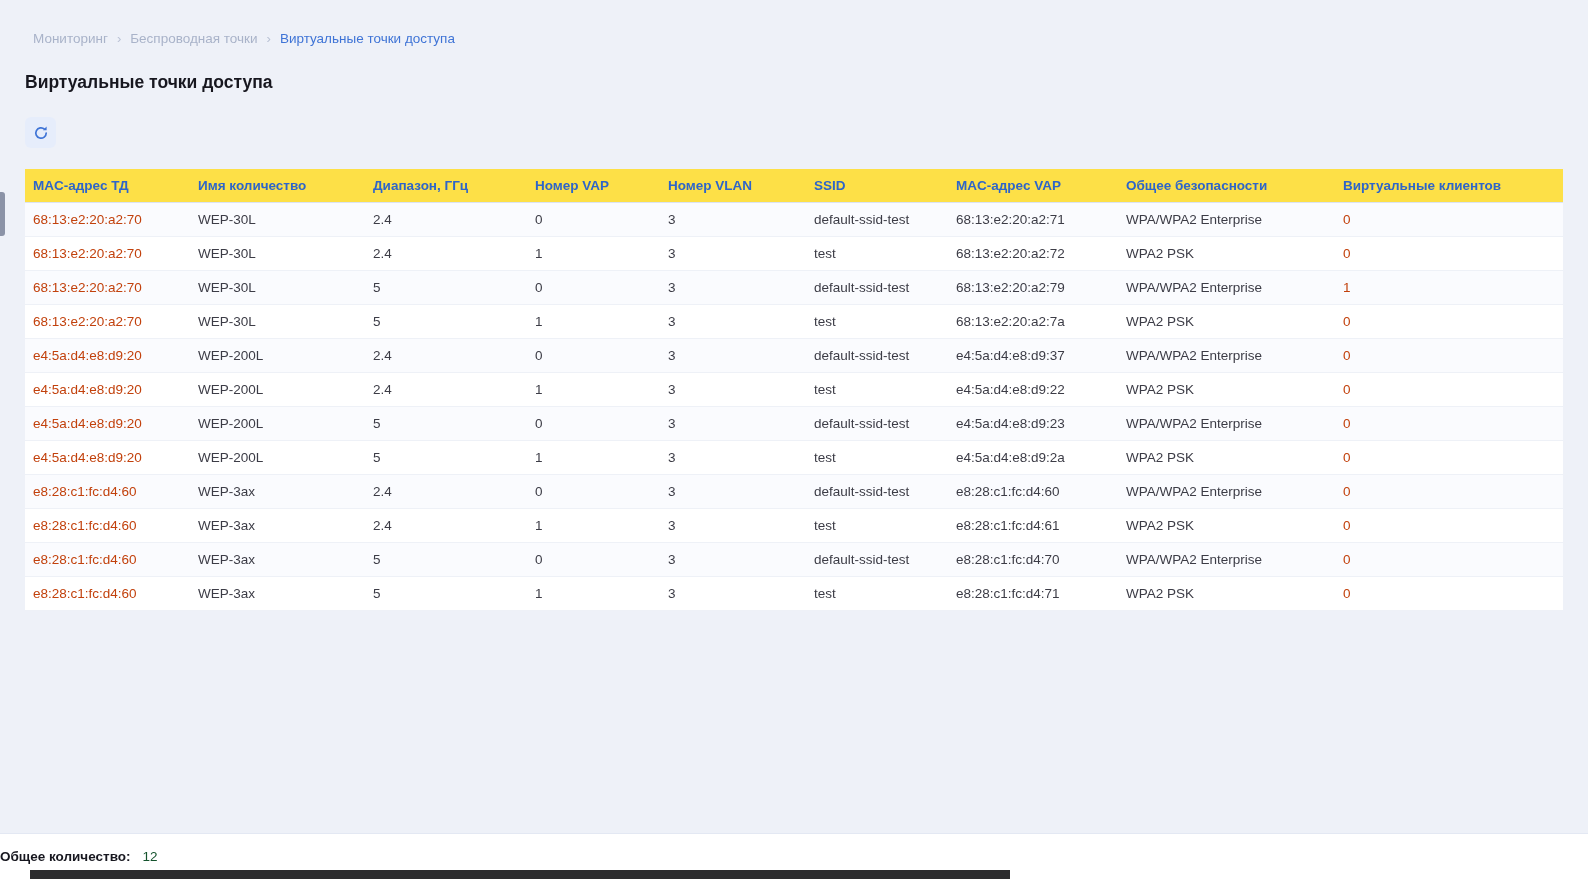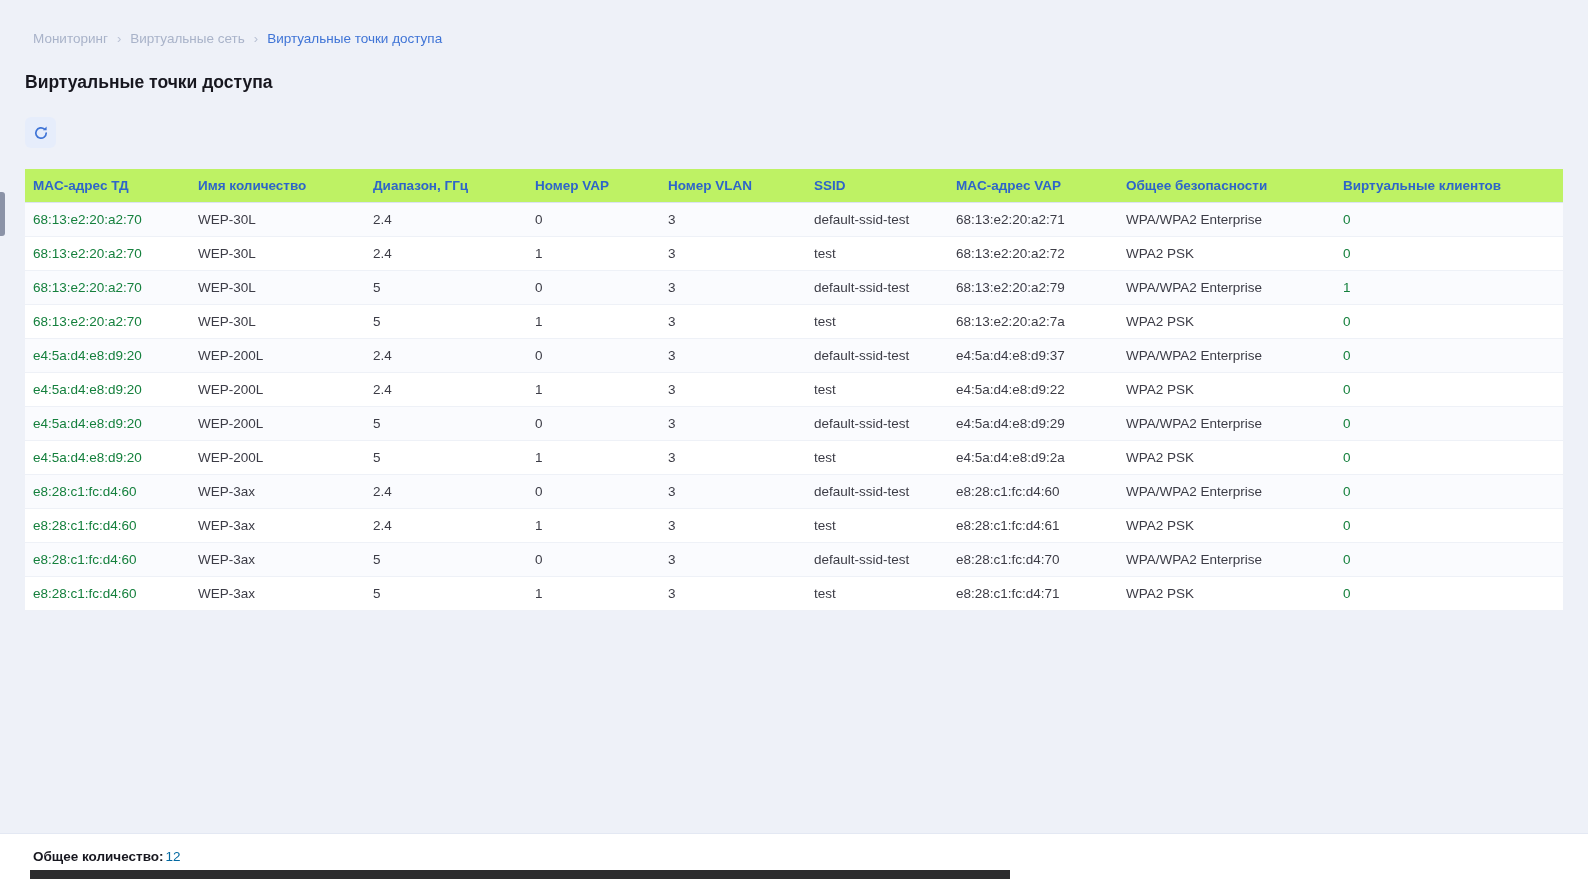"Виртуальные сеть" span.bc-item { text: Виртуальные сеть -> Беспроводная точки }
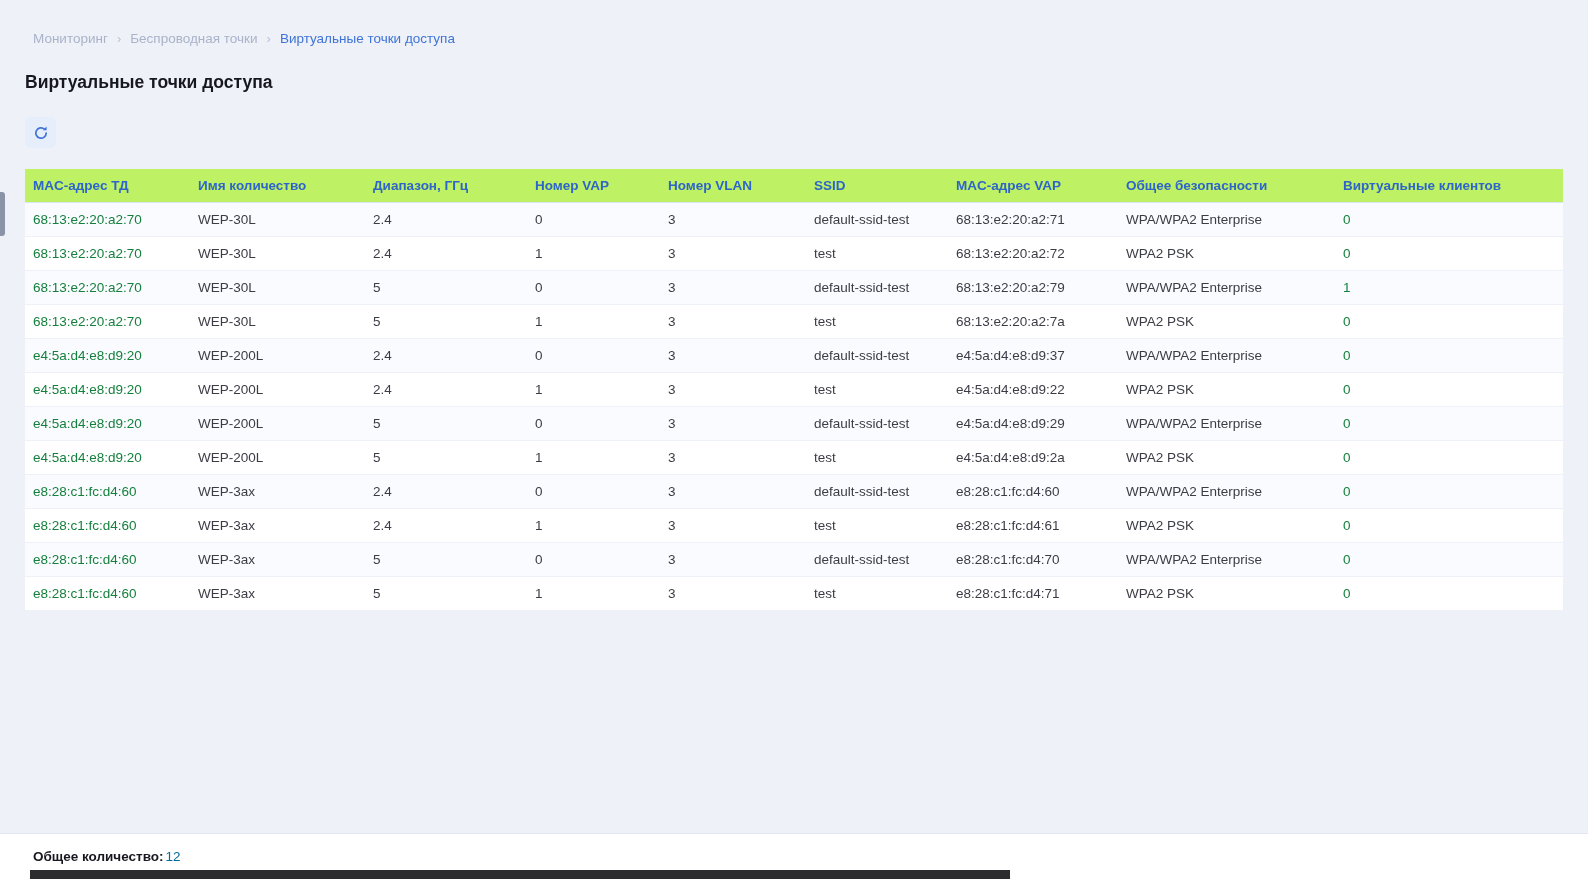"MAC-адрес ТД" thead th { background: #bef264 -> #fde047 }
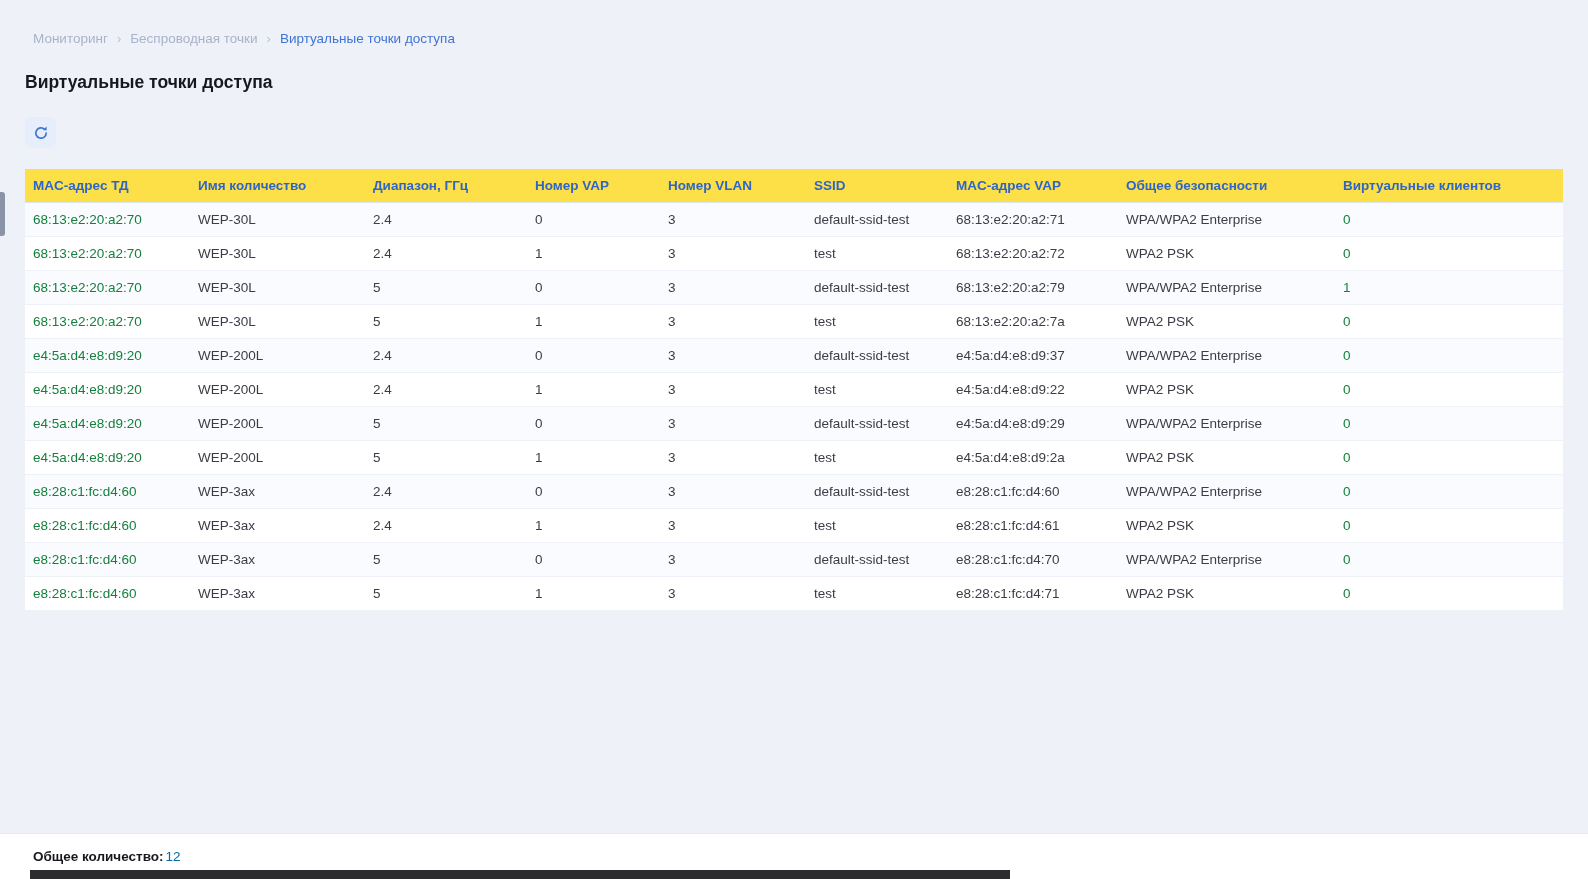"68:13:e2:20:a2:70" td.link-cell { color: #15803d -> #c2410c }
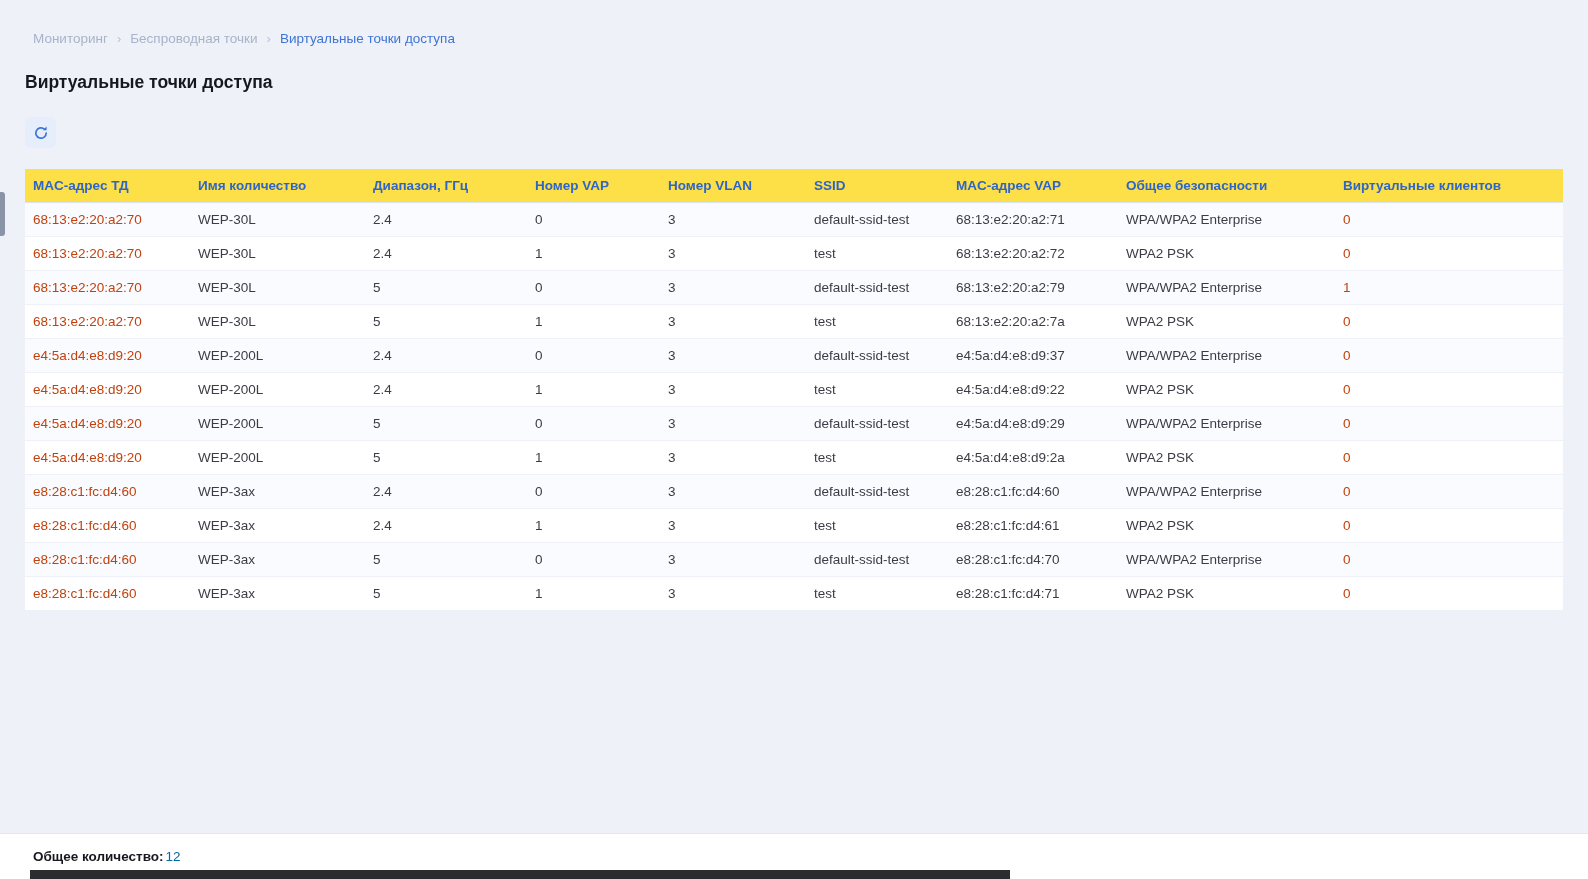"e4:5a:d4:e8:d9:29" td { text: e4:5a:d4:e8:d9:29 -> e4:5a:d4:e8:d9:23 }
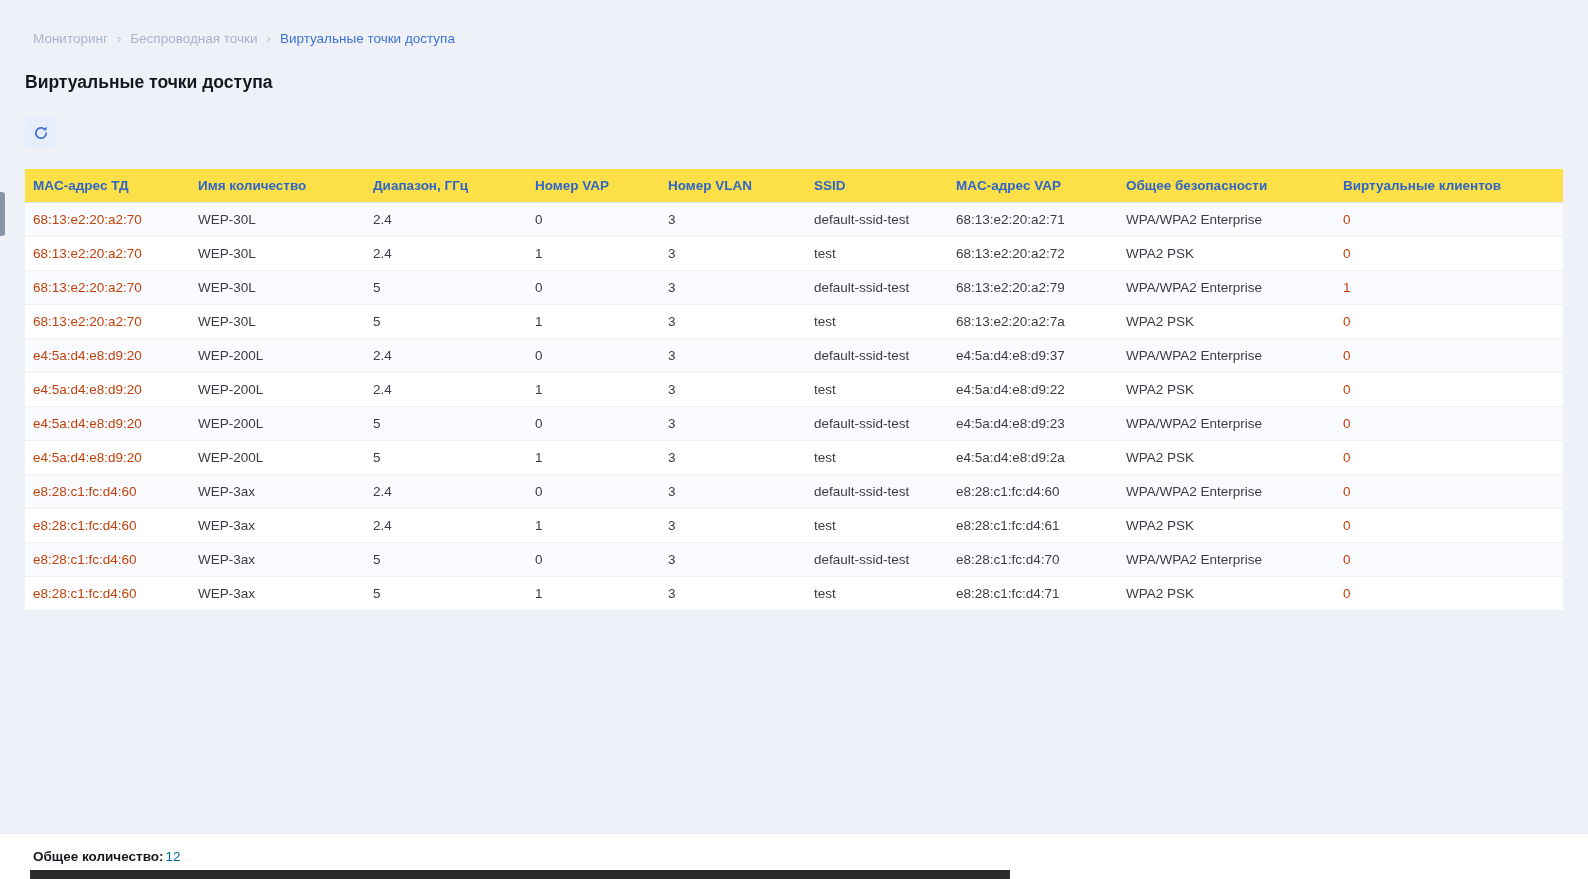"Общее количество:" .footer-bar { padding-left: 33px -> none }
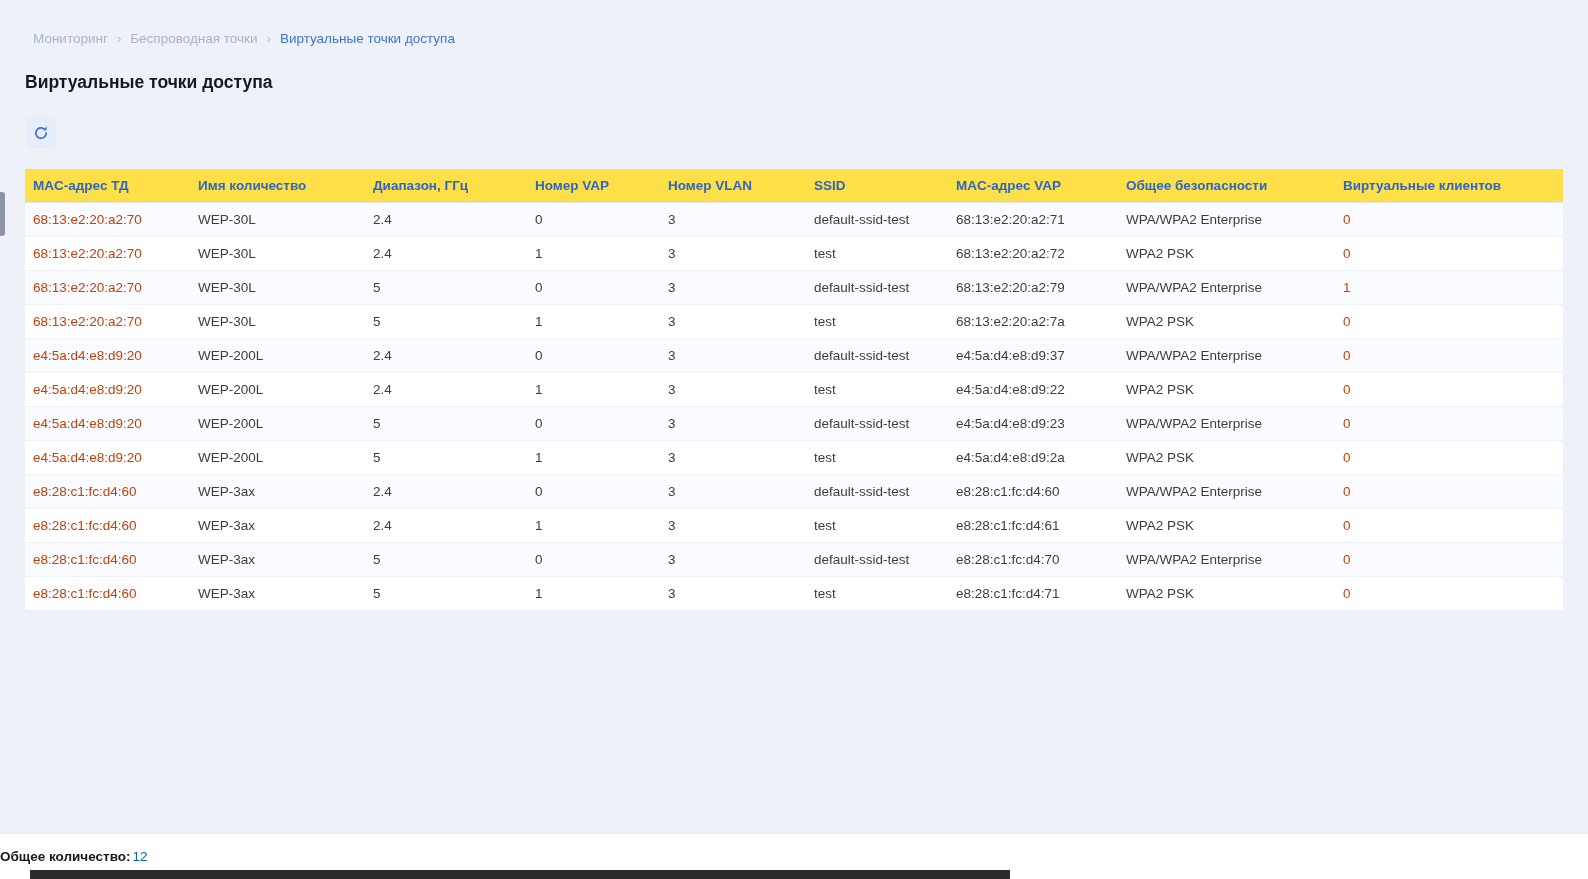"12" .footer-bar .total-value { color: #0369a1 -> #14532d; margin-left: 2px -> 12px }
